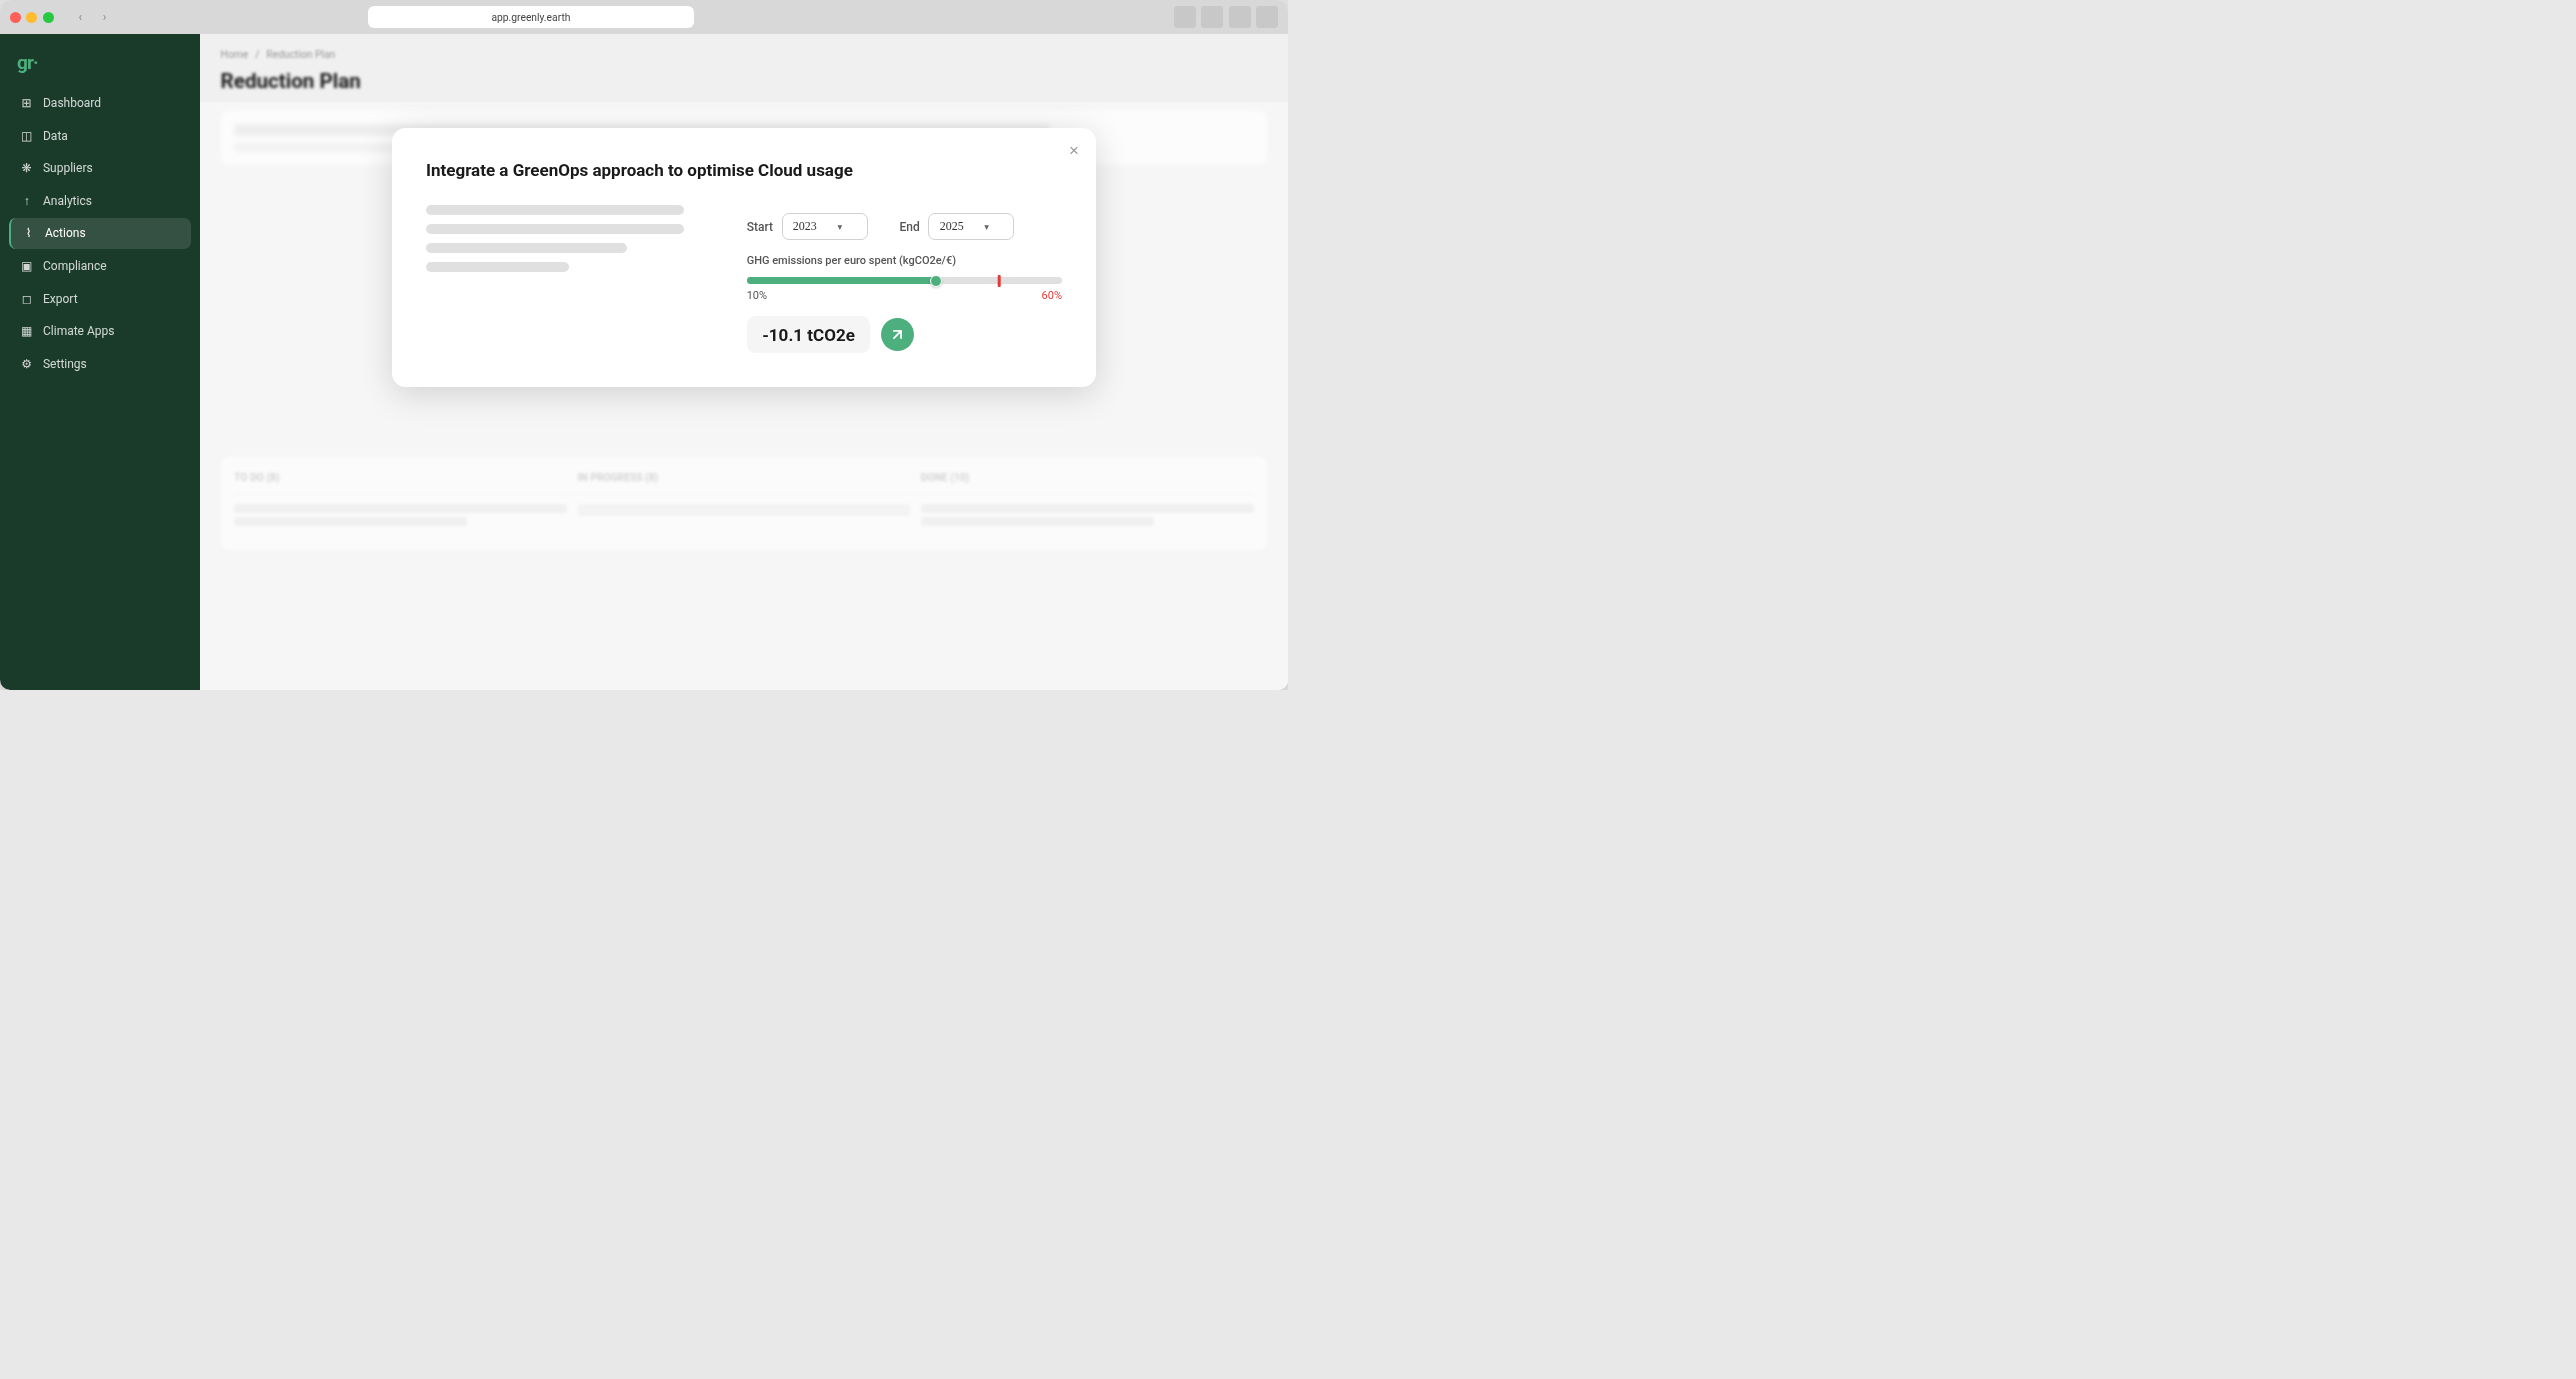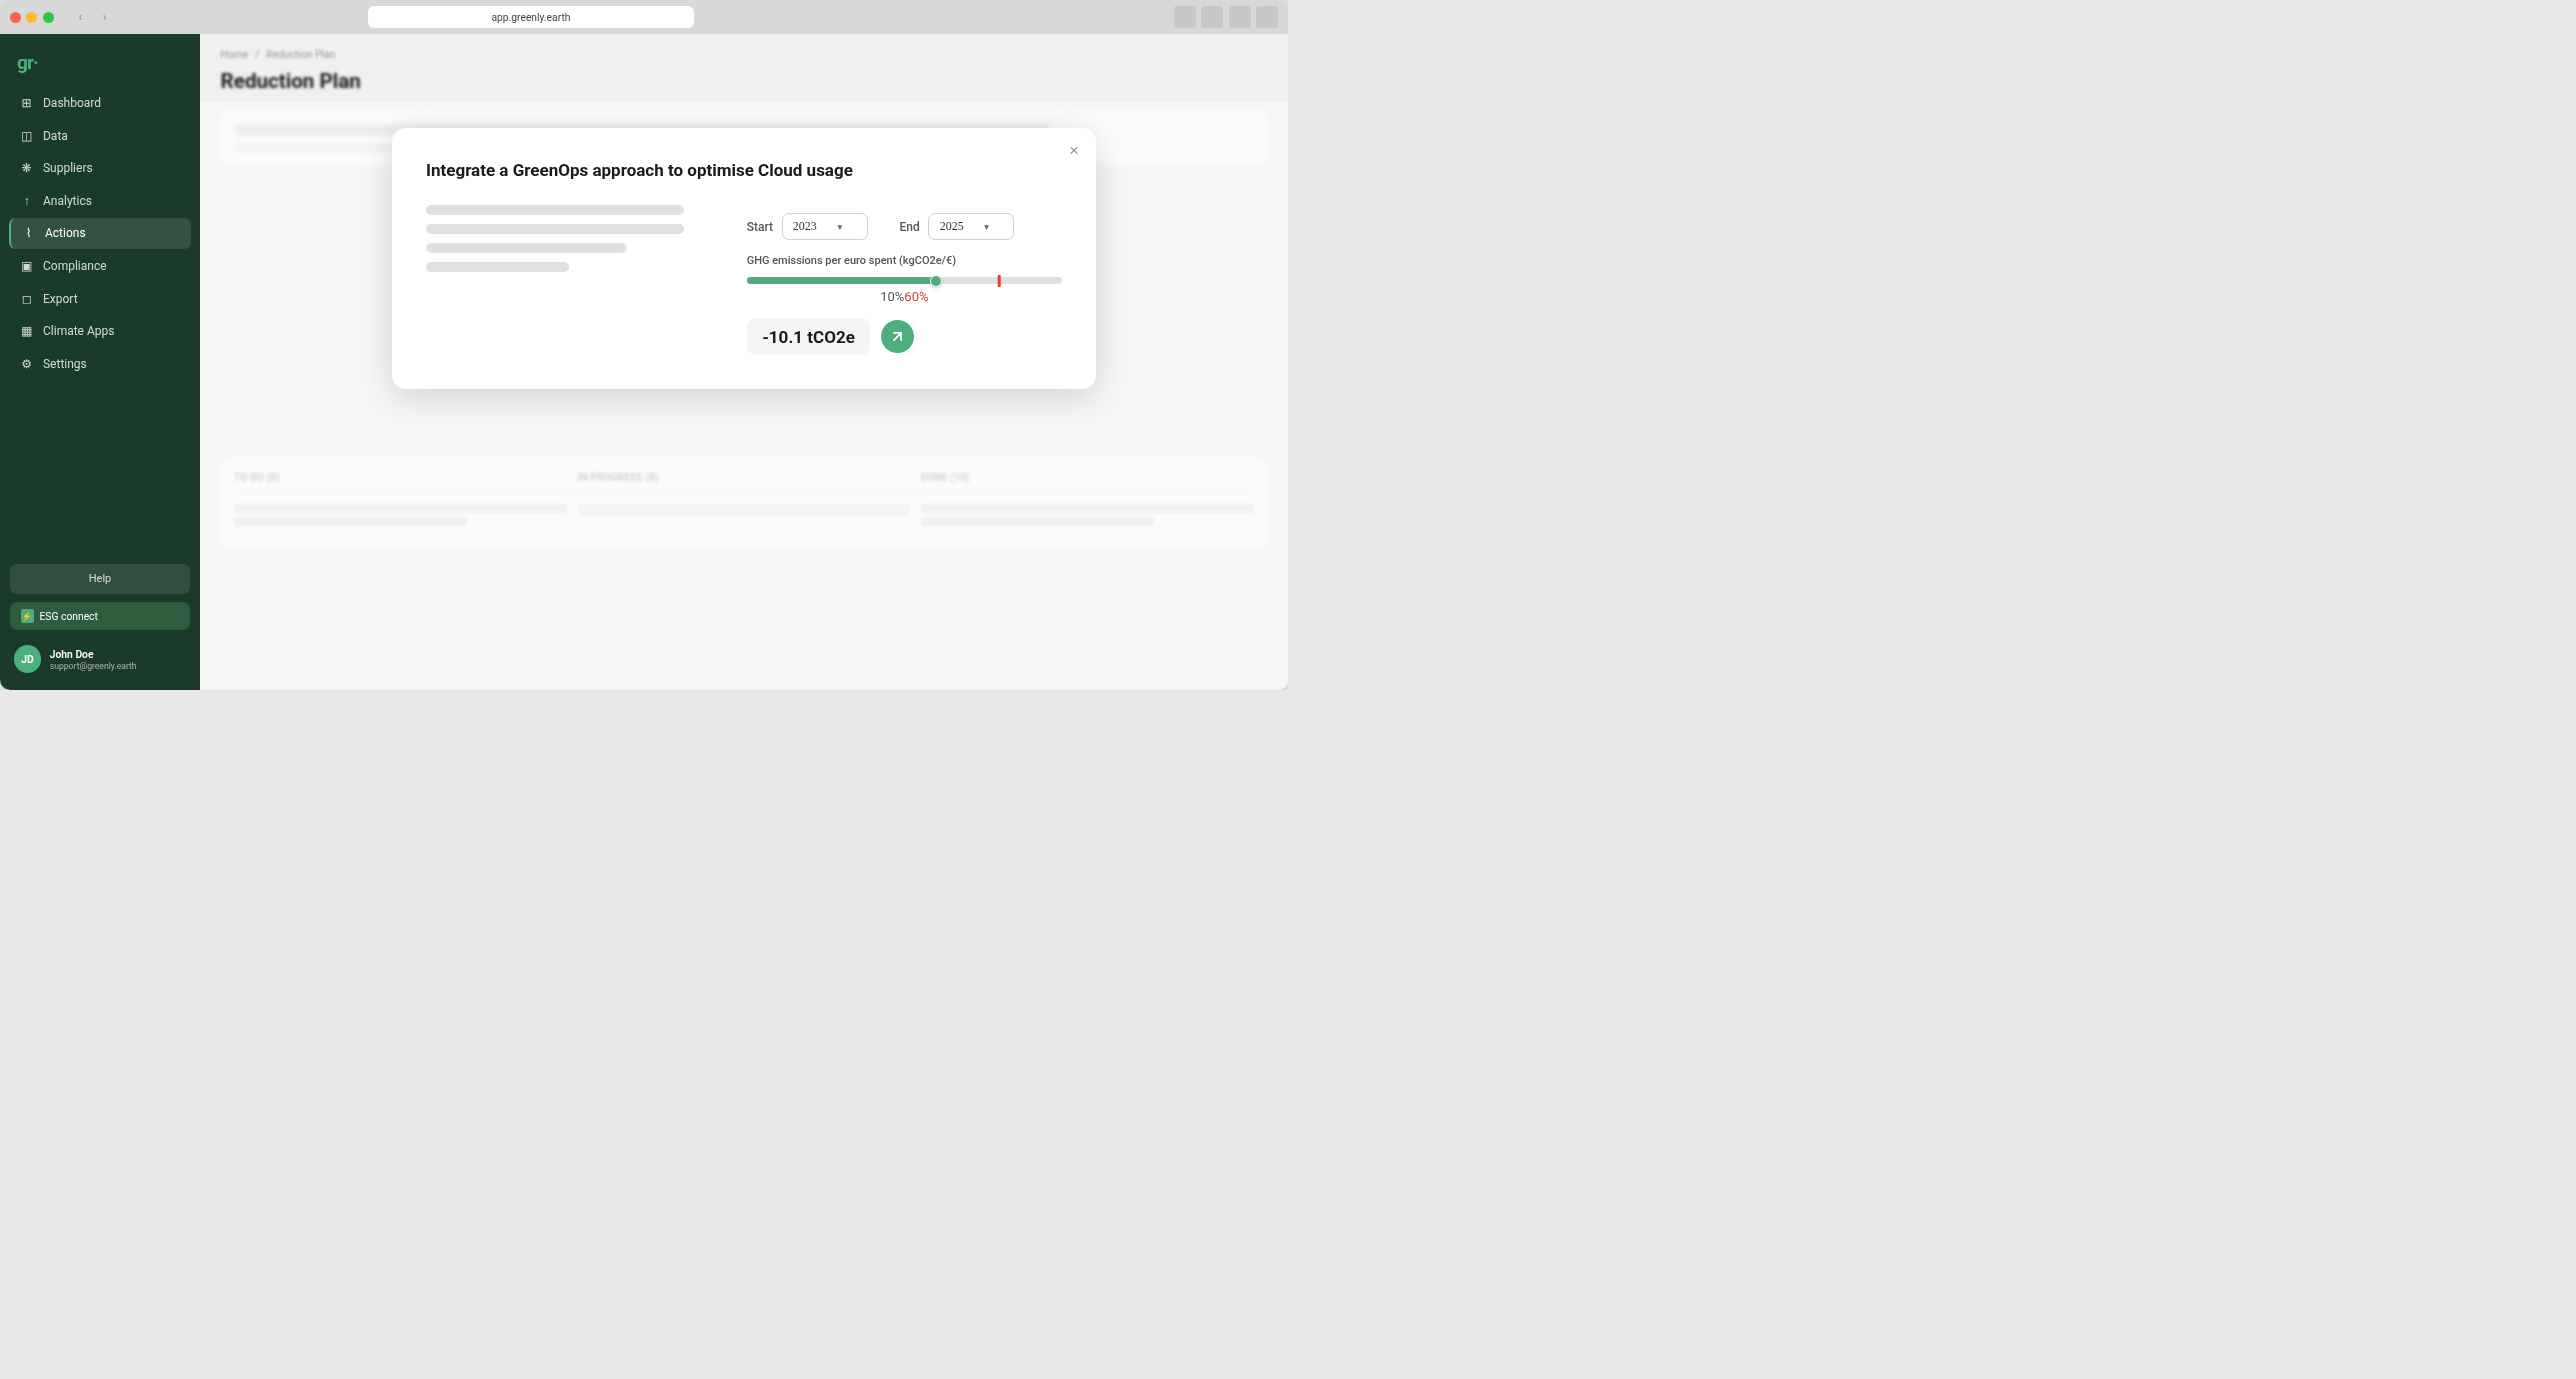"10%" .slider-labels { font-size: 13px -> 11px; justify-content: center -> space-between }
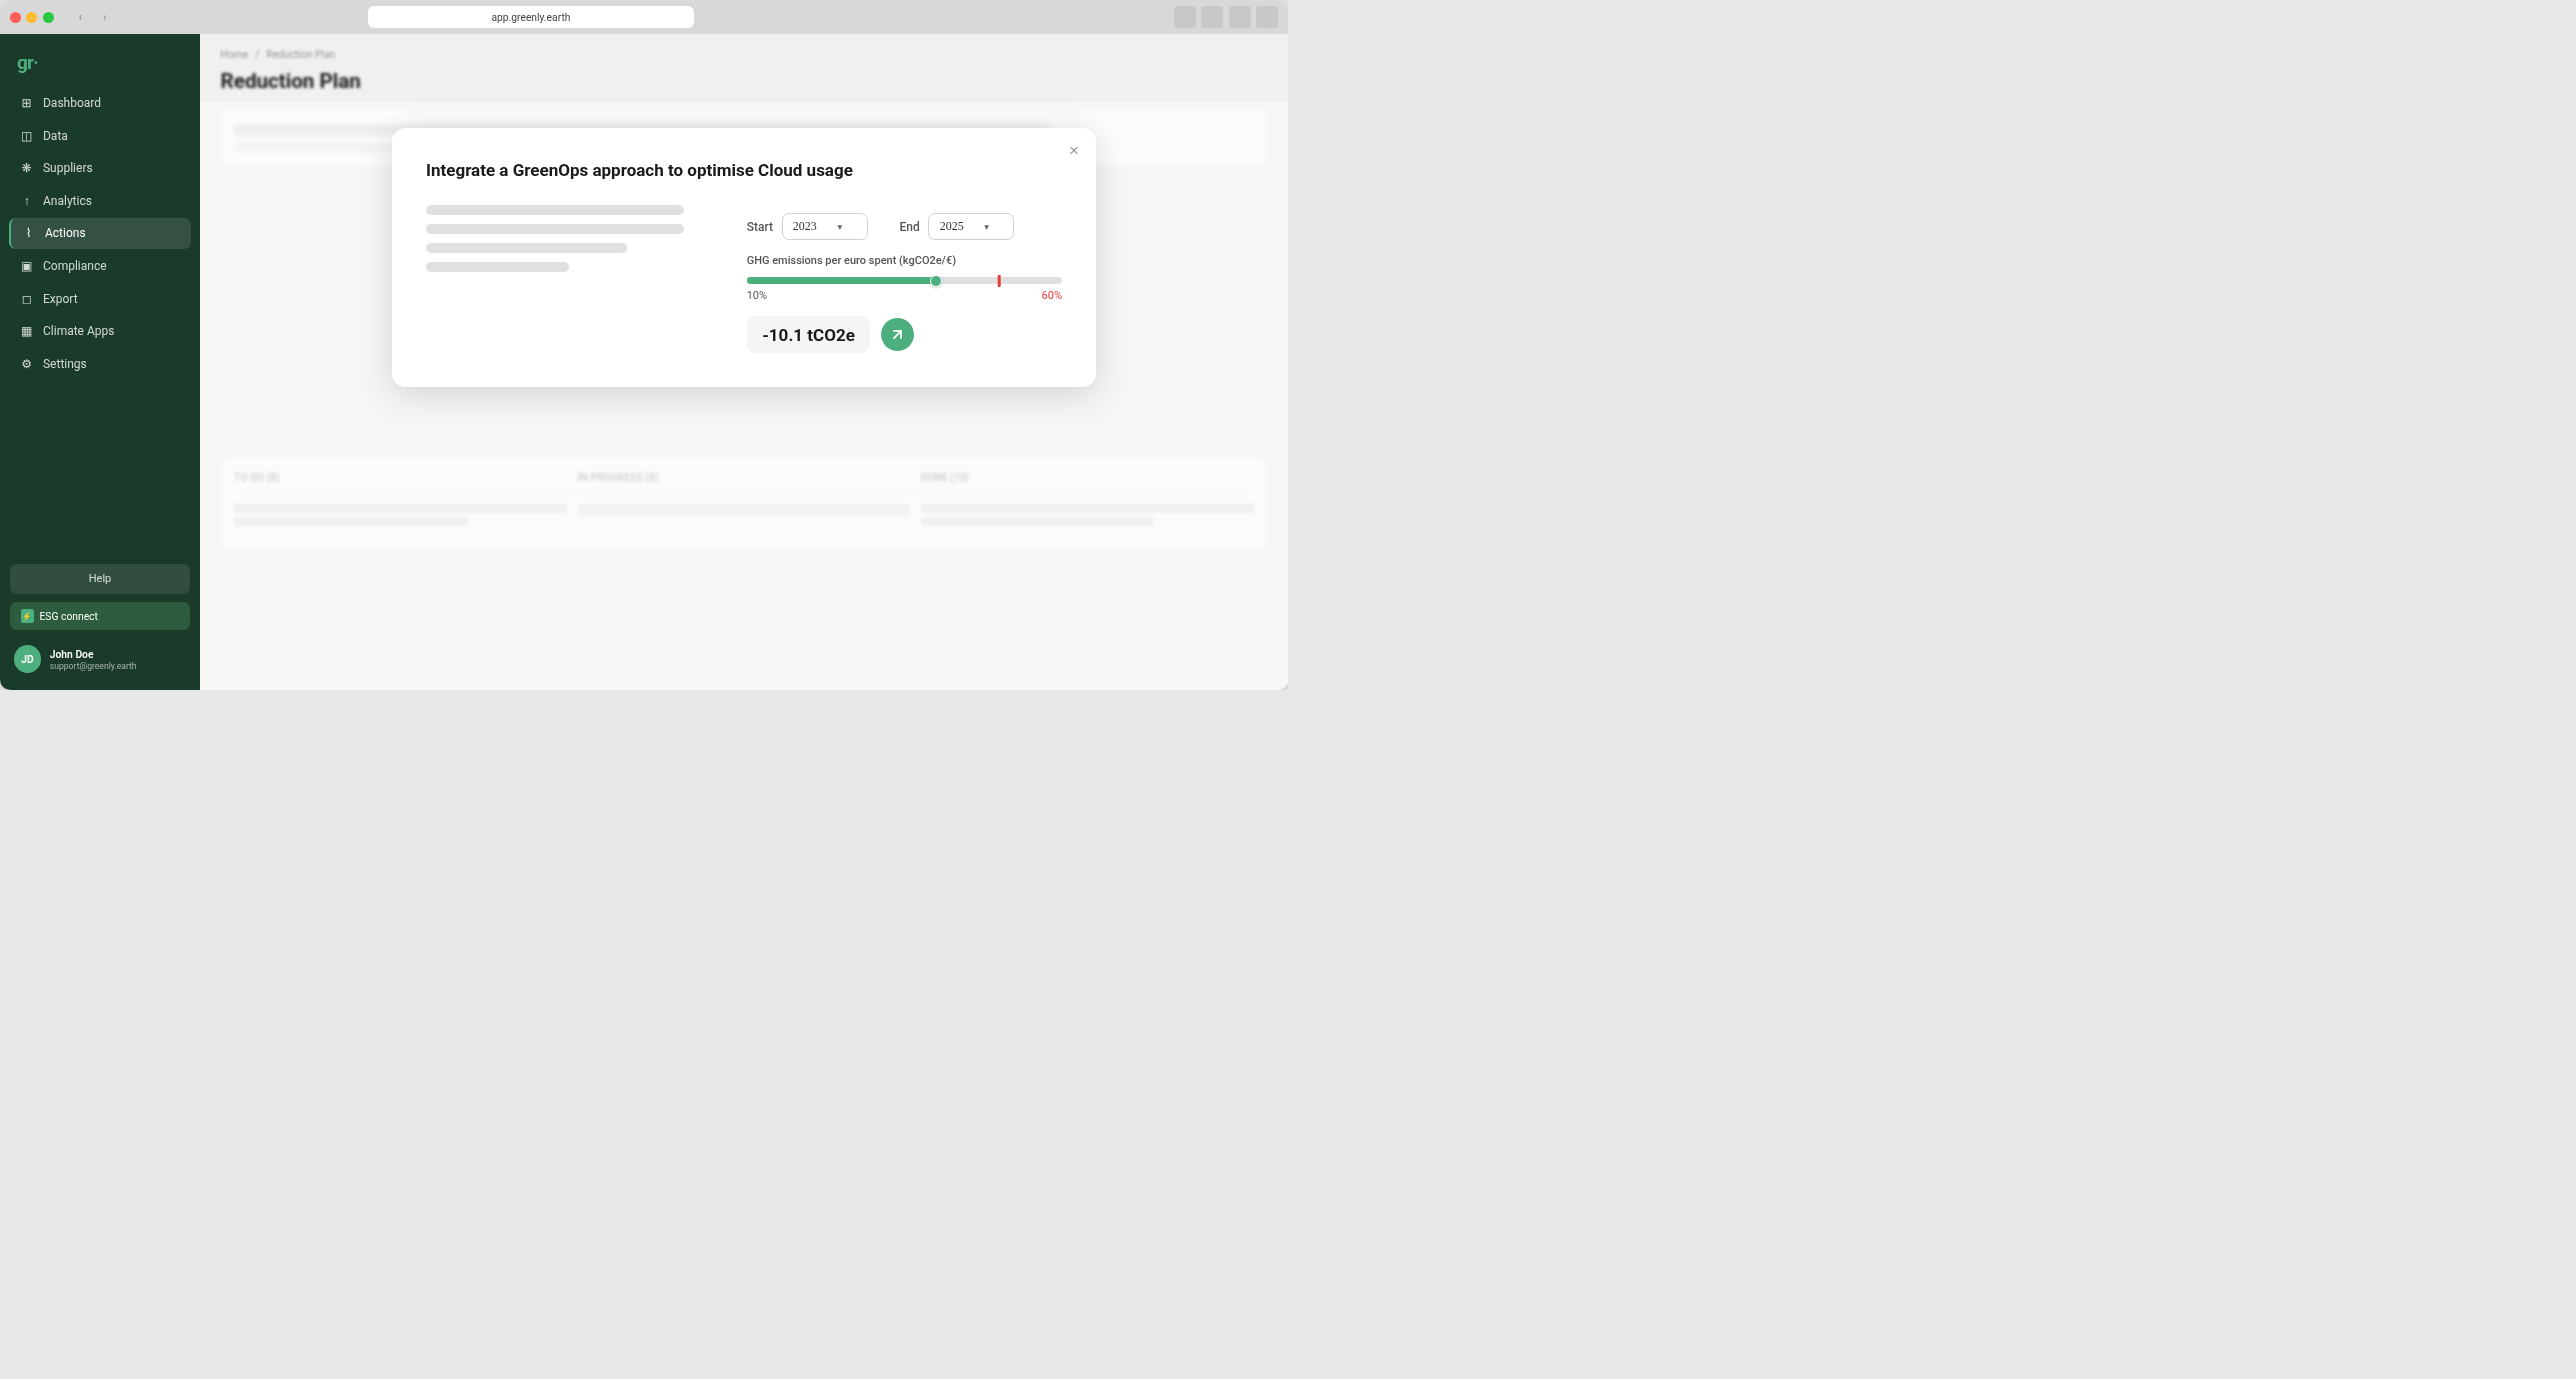"Help" div.sidebar-bottom { html: <div> <div> <span>Help</span> </div> <div> <div>⚡</div> <span>ESG connect</span> </div> <div> <div> <span>JD</span> </div> <div> <span>John Doe</span> <span>support@greenly.earth</span> </div> </div> </div> -> none }
